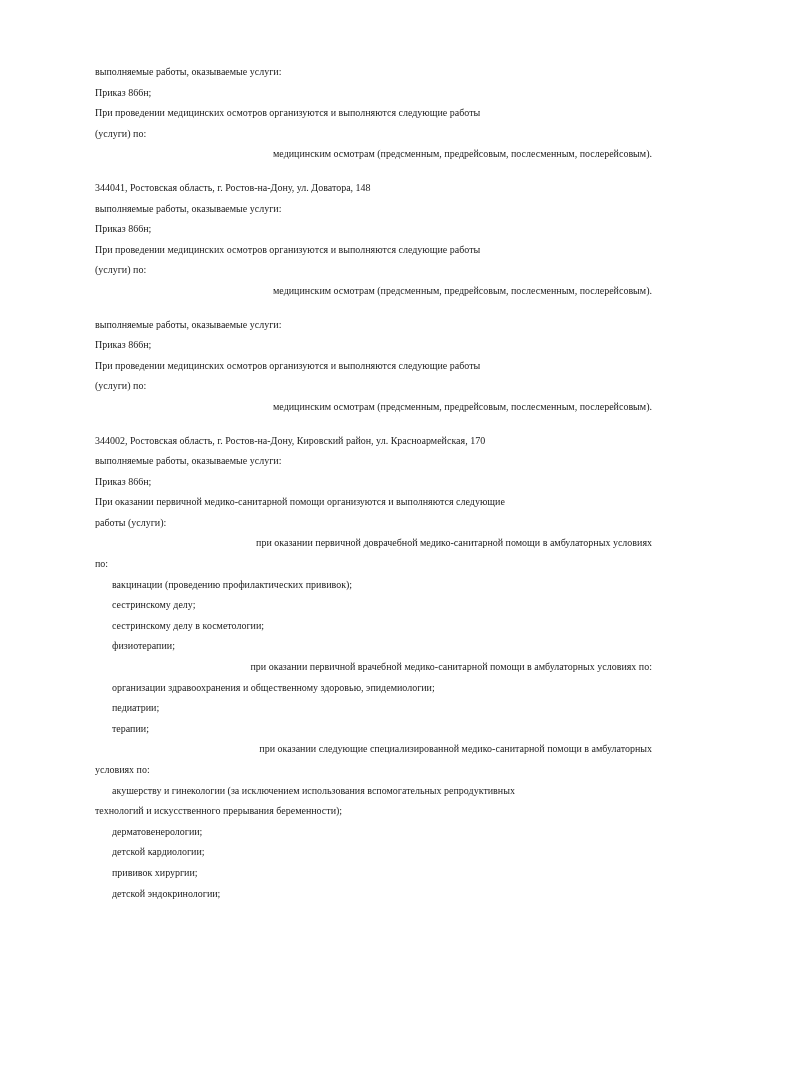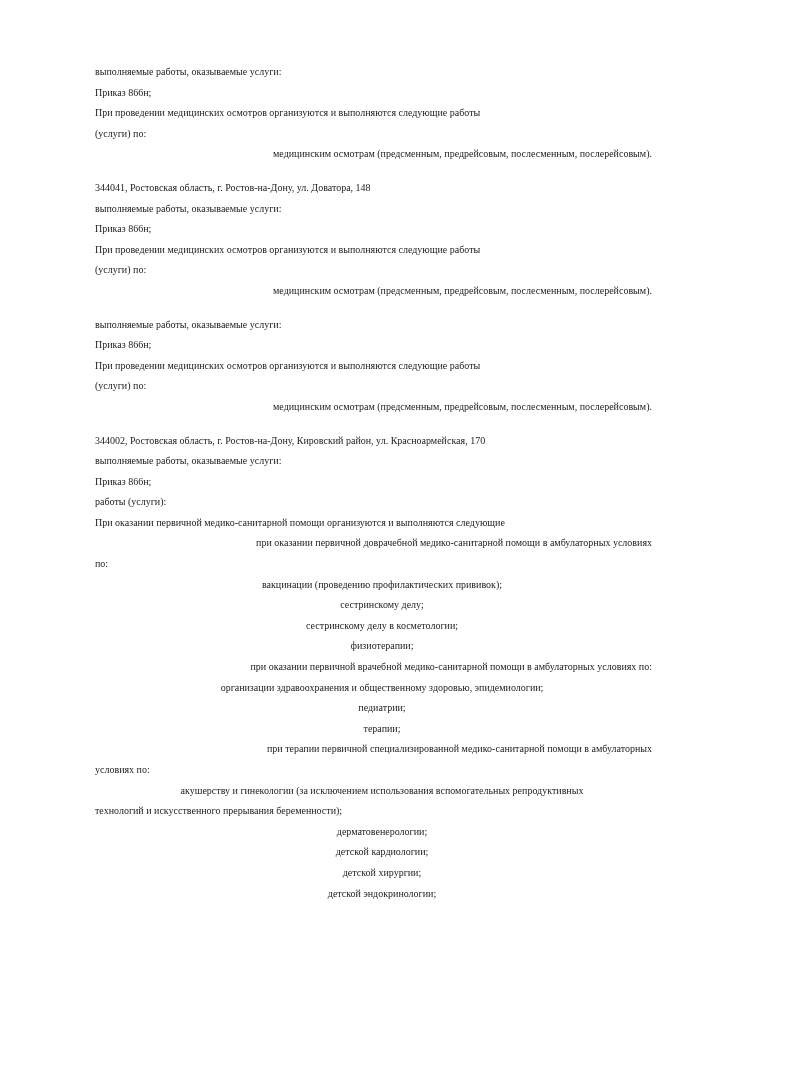"работы (услуги):" div.line { order: before "При оказании первичной медико-санитарной" -> after "При оказании первичной медико-санитарной" }
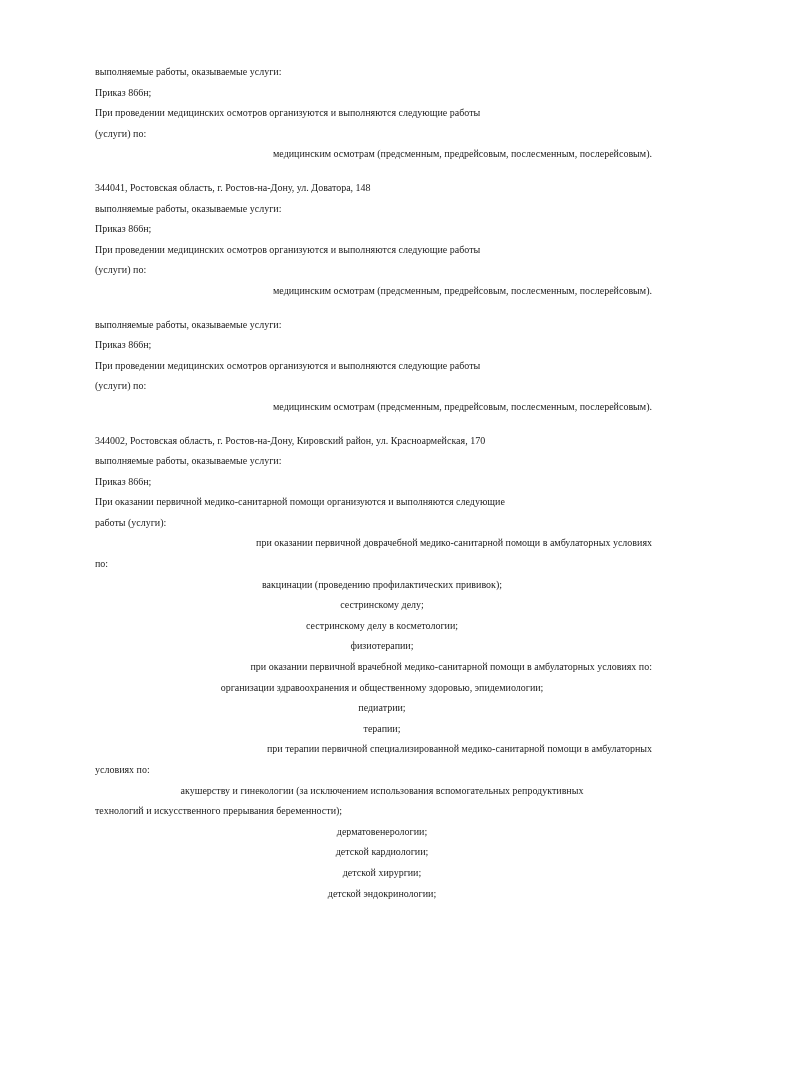"вакцинации (проведению профилактических" .indent-2 { text-align: center -> none }
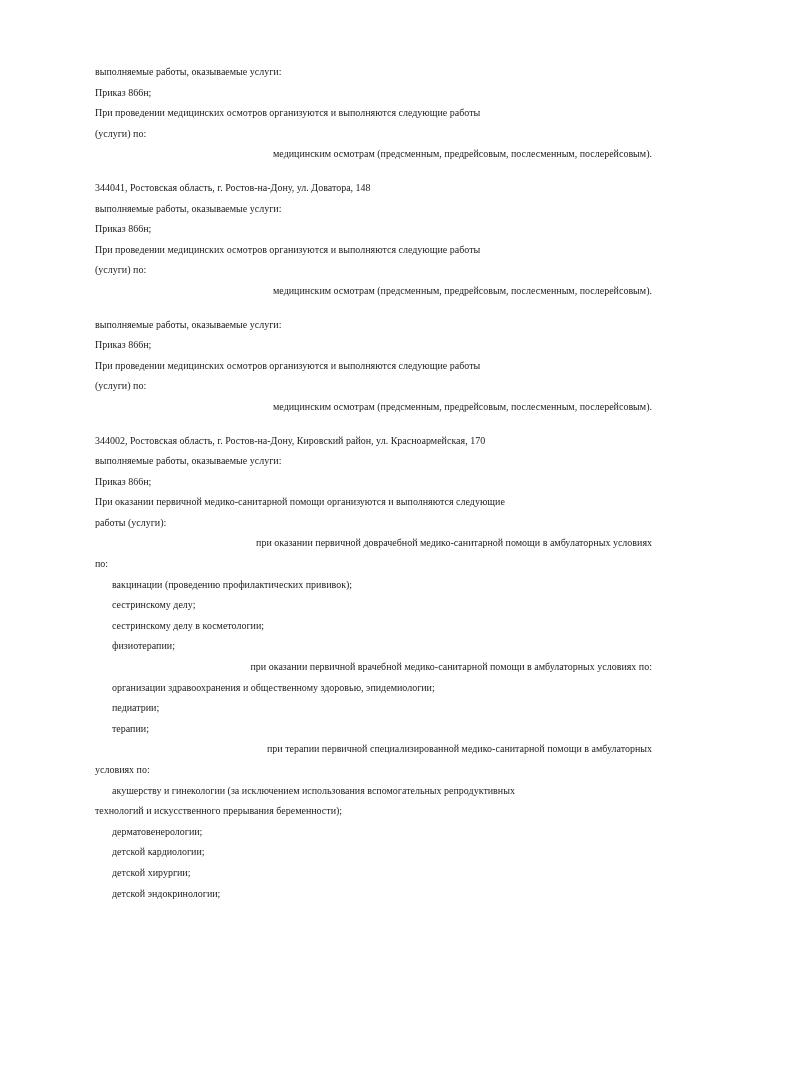"при терапии первичной специализированной" div.line { text: терапии первичной -> оказании следующие }
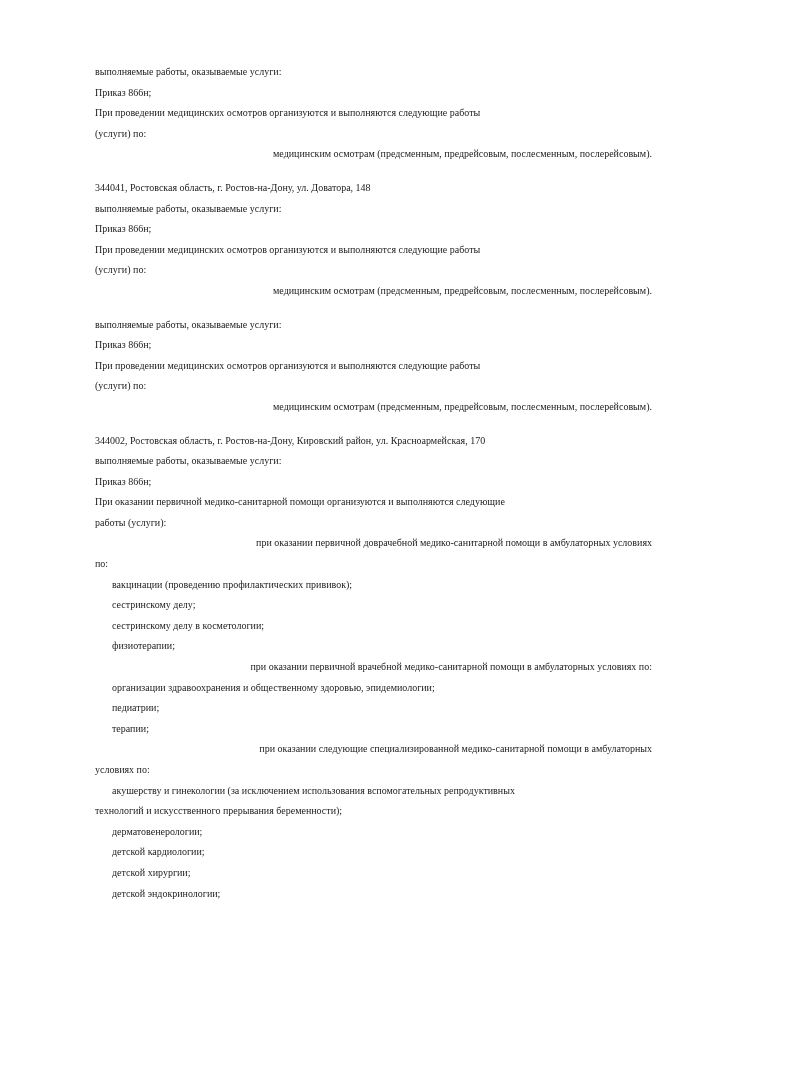"детской хирургии;" div.line { text: детской -> прививок }
